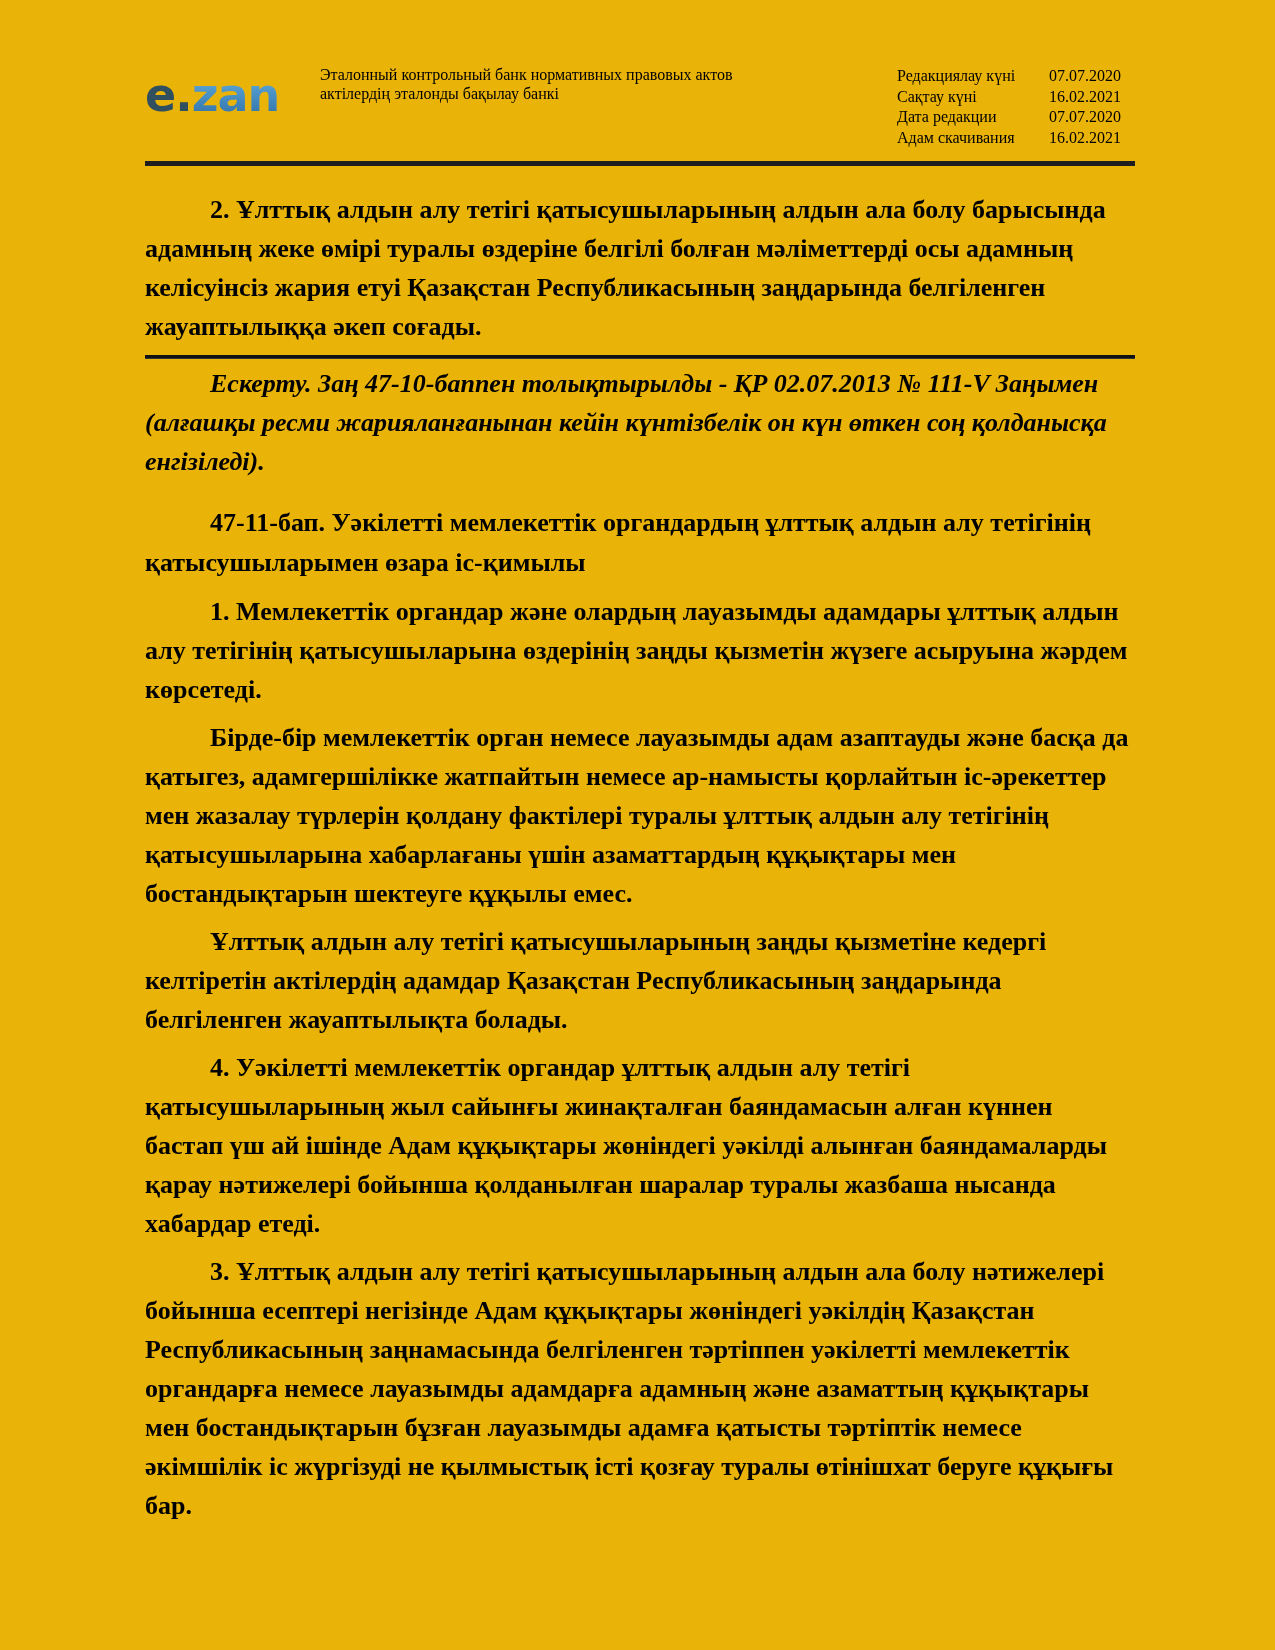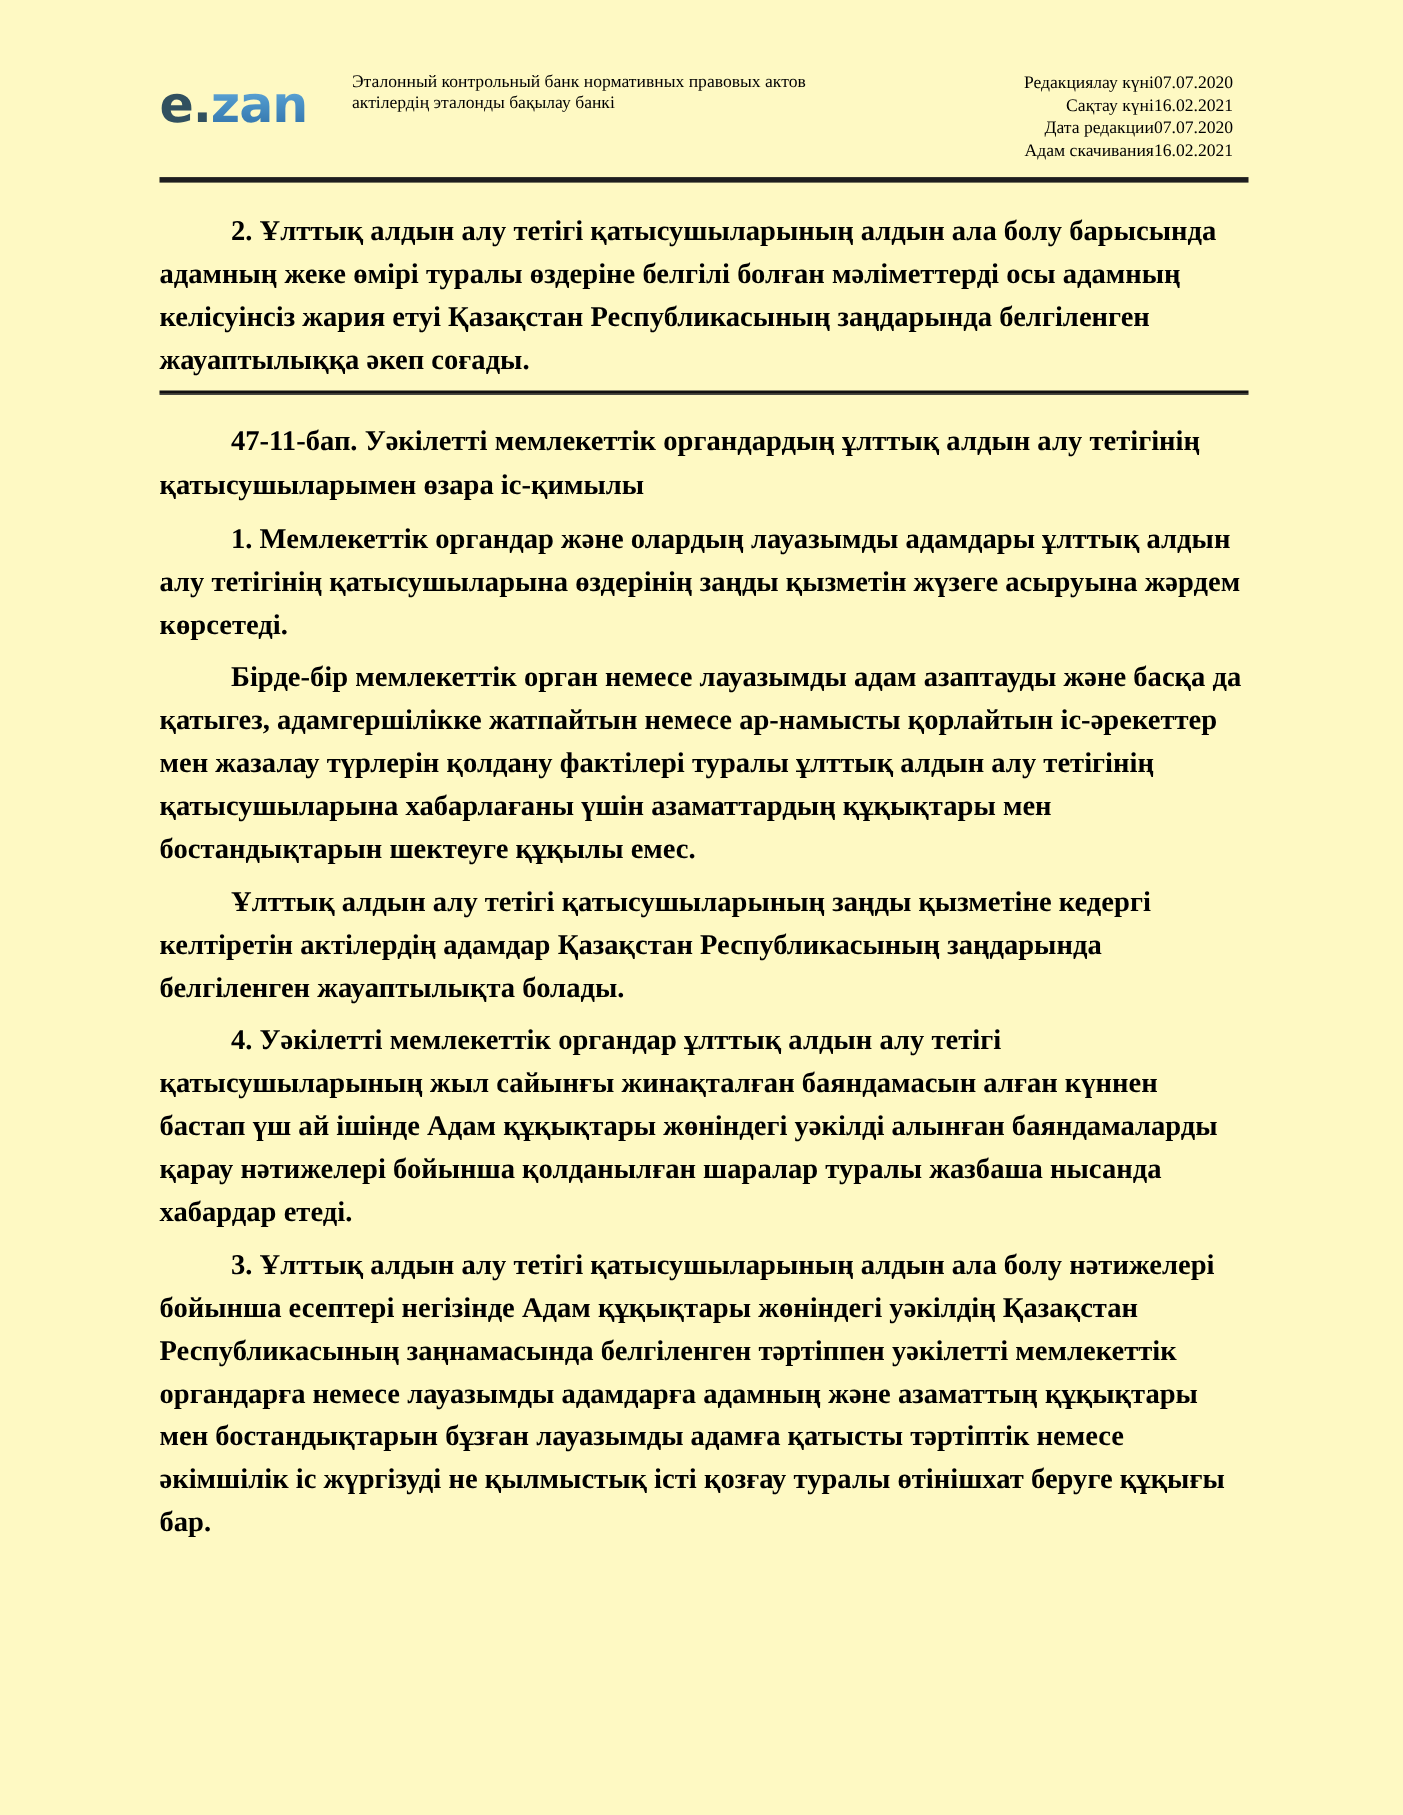"e.zan" .page { background: #fef9c3 -> #eab308 }
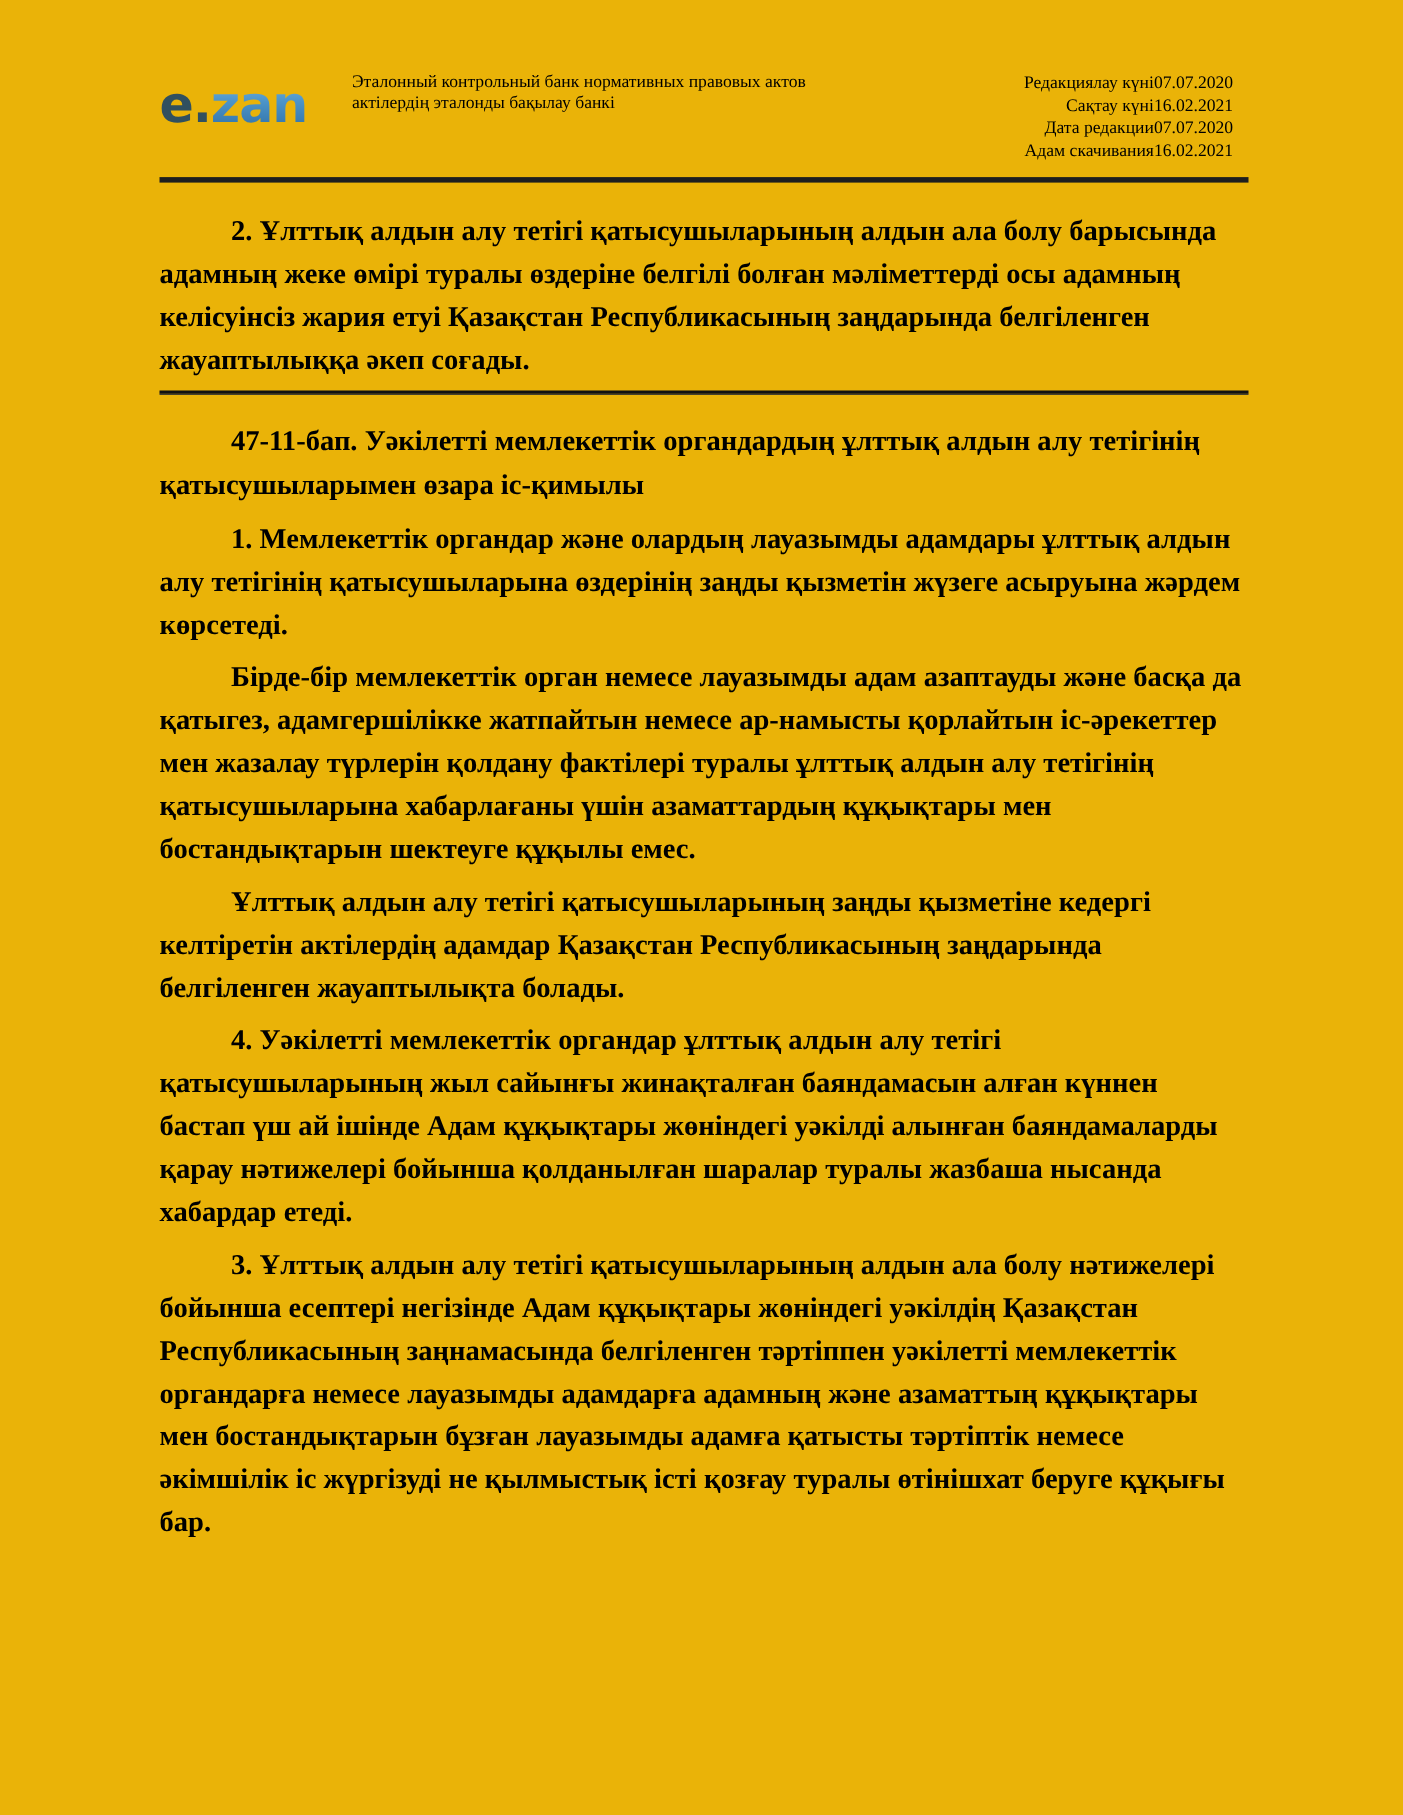"Редакциялау күні" .meta-row { justify-content: flex-end -> space-between }
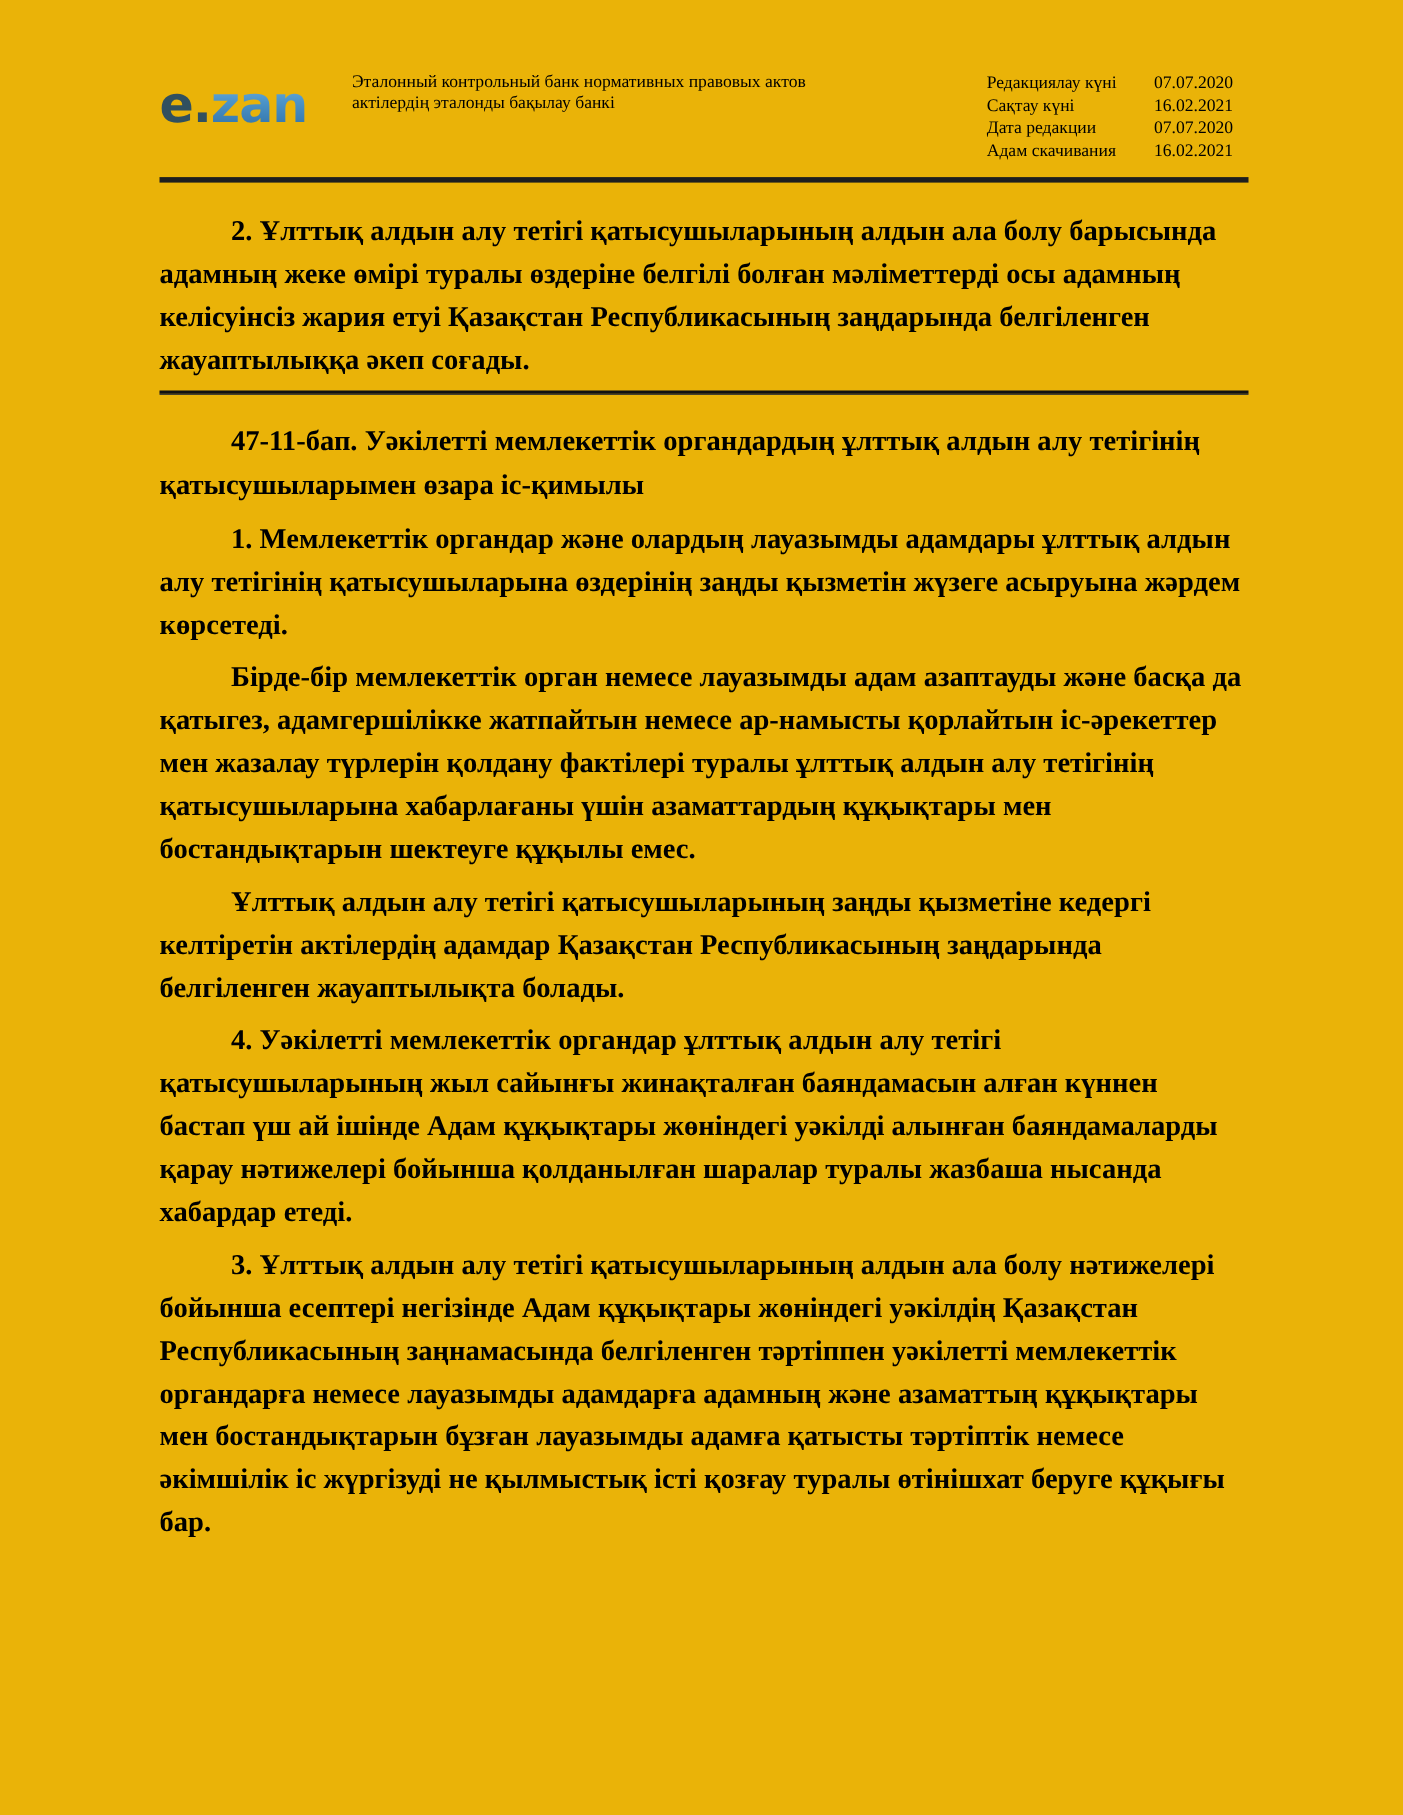"Ескерту. Заң 47-10-баппен толықтырылды -" p.note { html: none -> <p>Ескерту. Заң 47-10-баппен толықтырылды - ҚР 02.07.2013 № 111-V Заңымен (алғашқы ресми жарияланғанынан кейін күнтізбелік он күн өткен соң қолданысқа енгізіледі).</p> }
